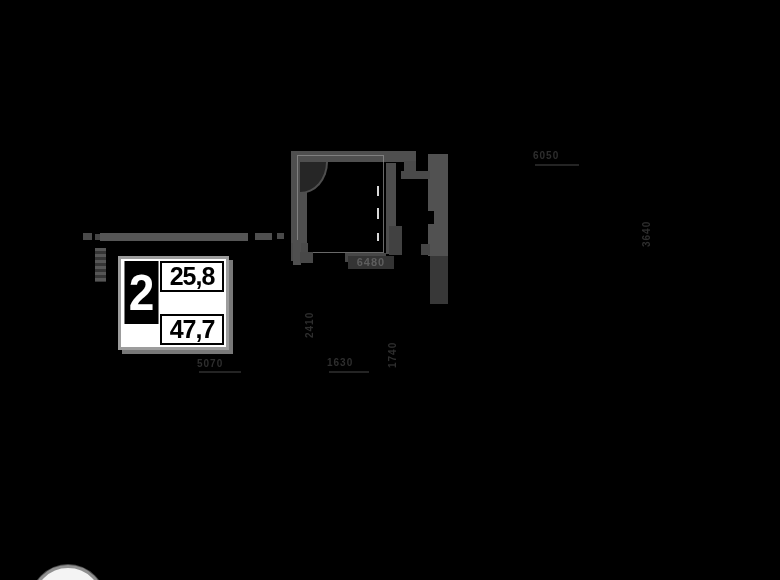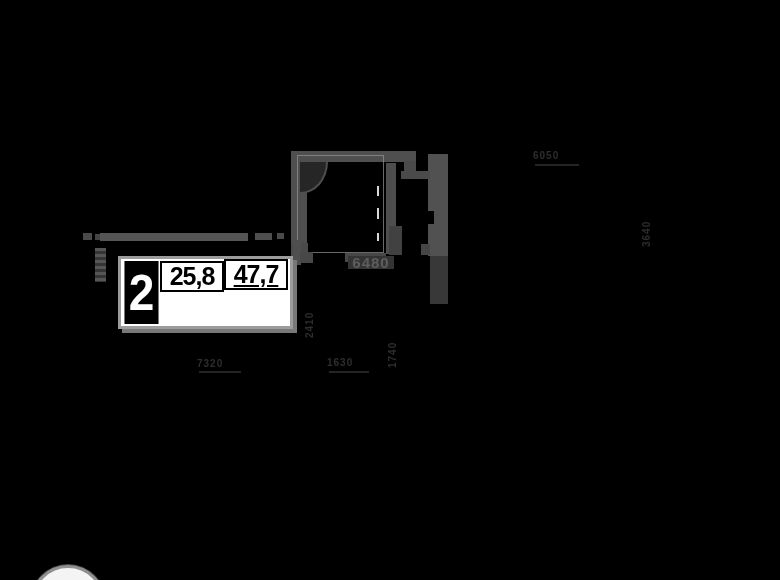"25,8" .badge-areas { flex-direction: none -> column; gap: none -> 24px }
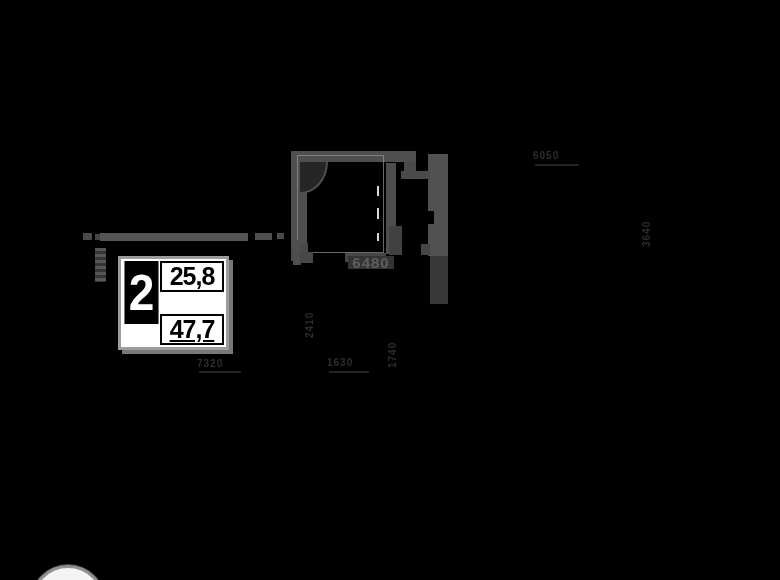"6480" .dim-band span { font-size: 15px -> 11px }
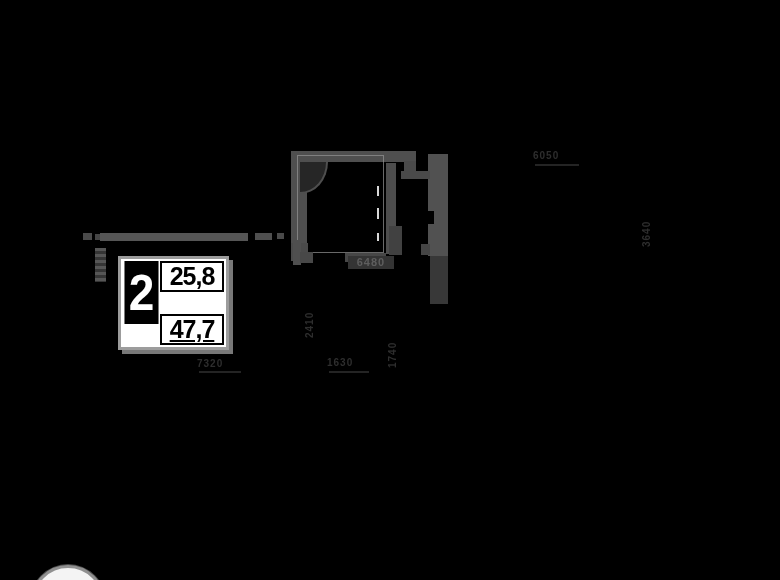"47,7" .badge-area + .badge-area { text-decoration: underline -> none }
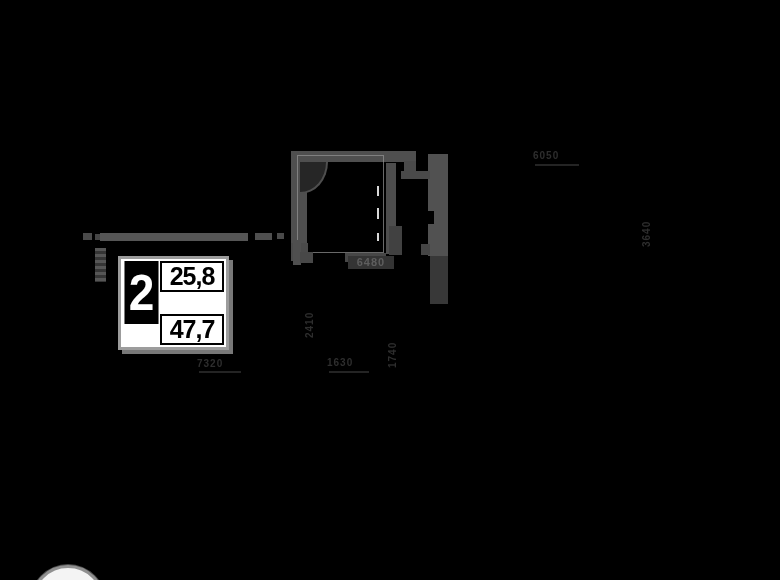"7320" div.dim-faint { text: 7320 -> 5070 }
